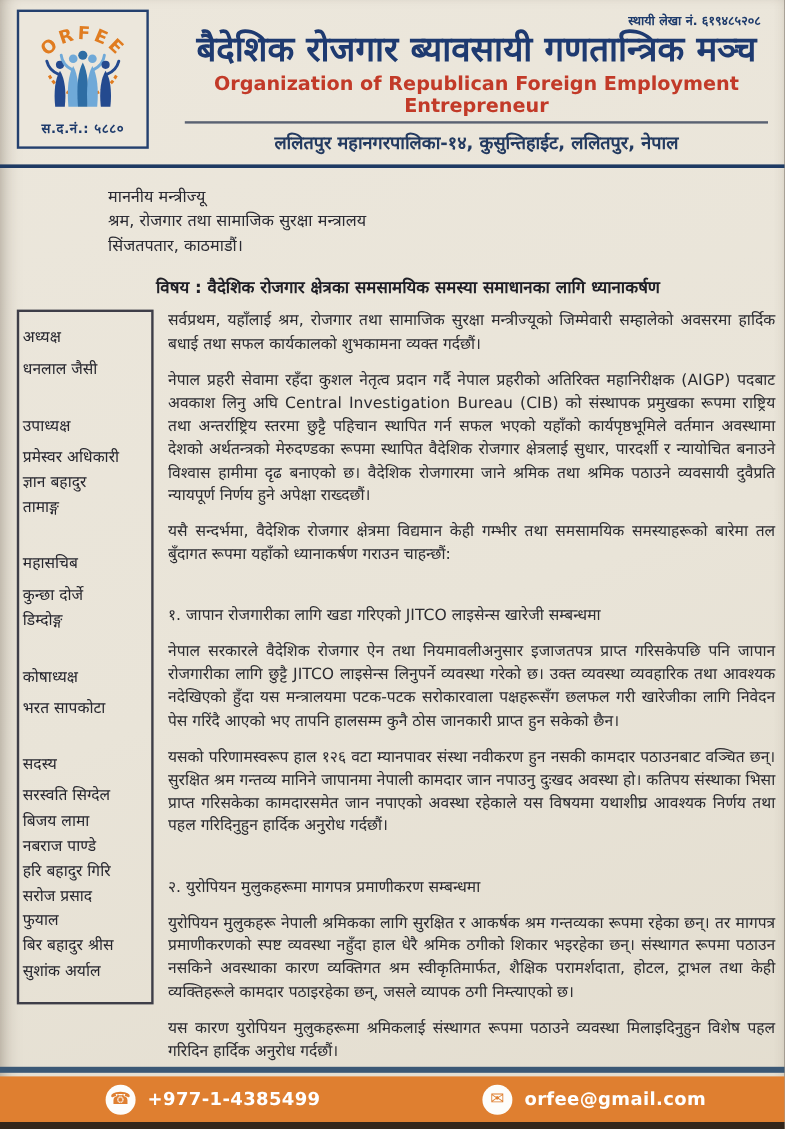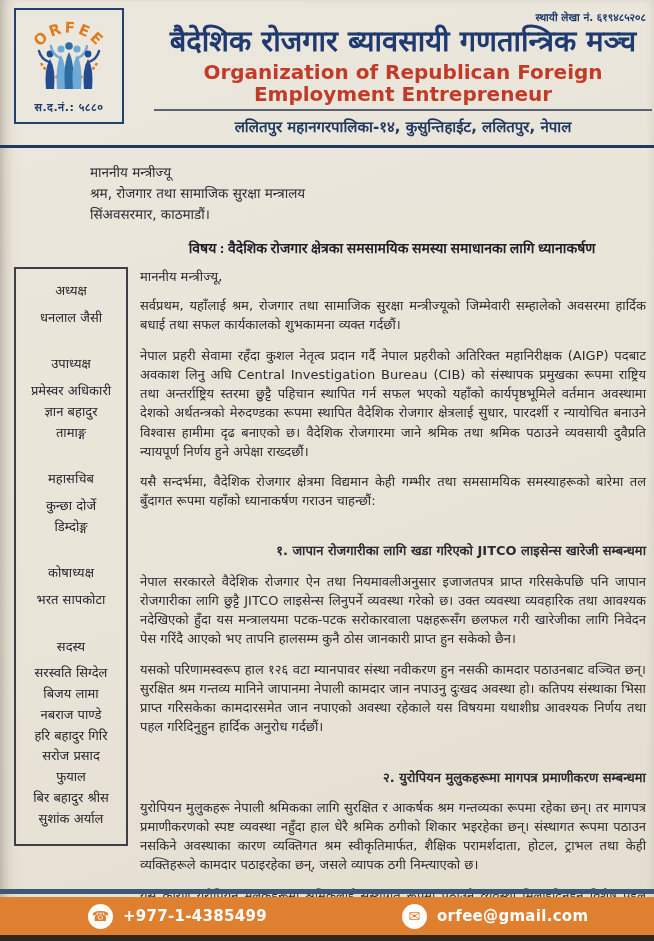"स्थायी लेखा नं. ६१९४८५२०८" .header-center { margin-right: 0 -> 12px }
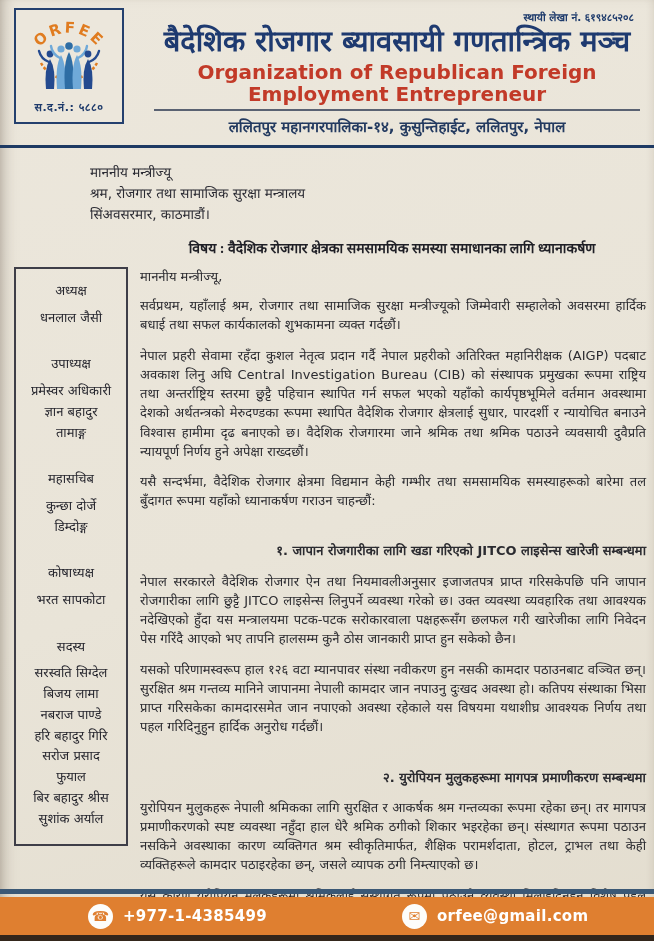"Organization of Republican Foreign" .title-en { font-size: 20px -> 16px }
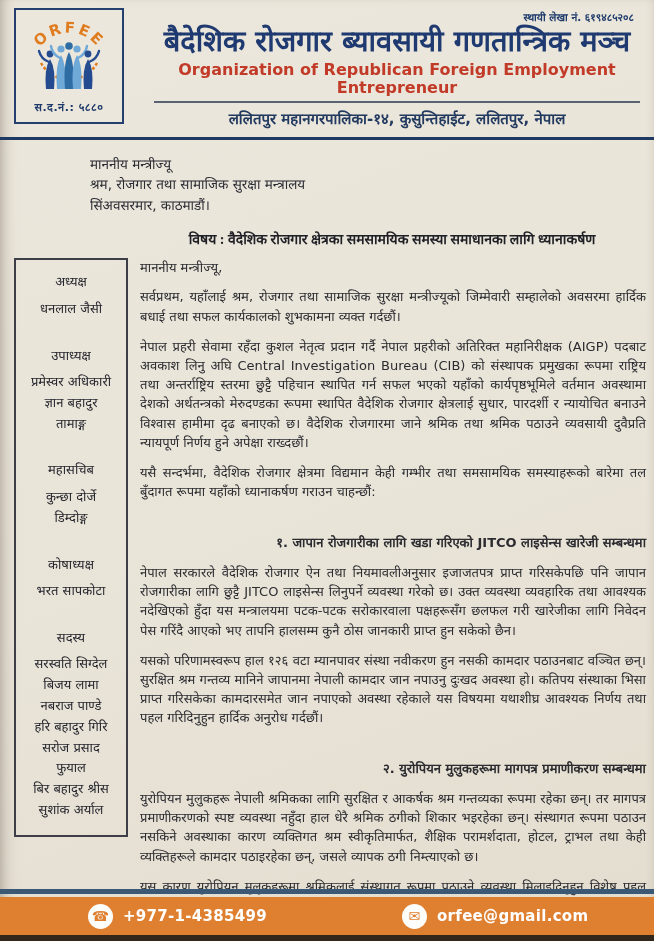"सिंअवसरमार, काठमाडौं।" div { text: सिंअवसरमार -> सिंजतपतार }
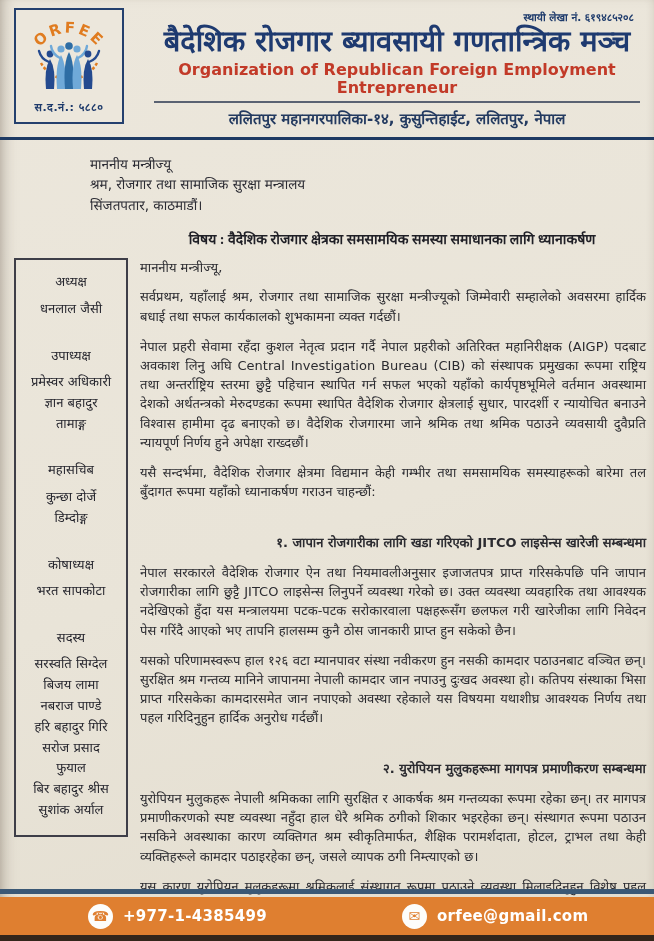"विषय : वैदेशिक रोजगार क्षेत्रका" .subject { font-family: Liberation Serif, serif -> none; text-align: center -> none }
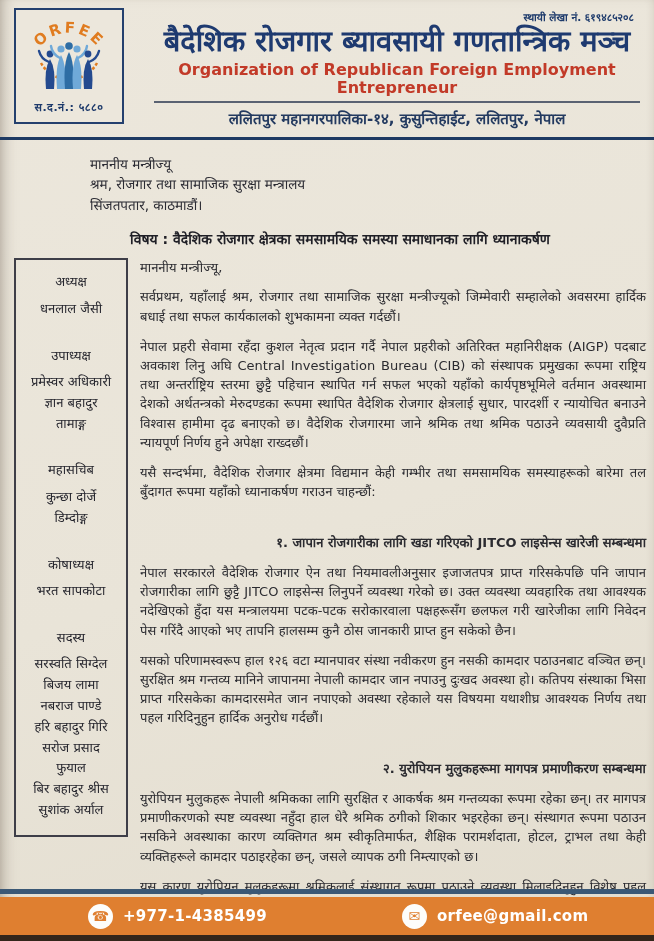"माननीय मन्त्रीज्यू," div.salutation { html: <div>माननीय मन्त्रीज्यू,</div> -> none }
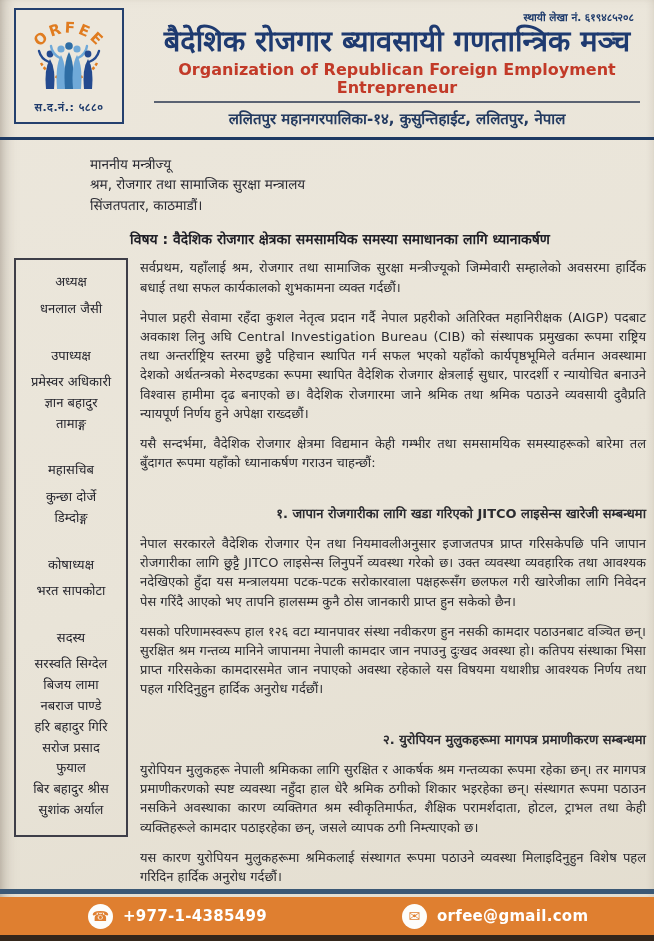"अध्यक्ष" .sidebar { text-align: center -> left }
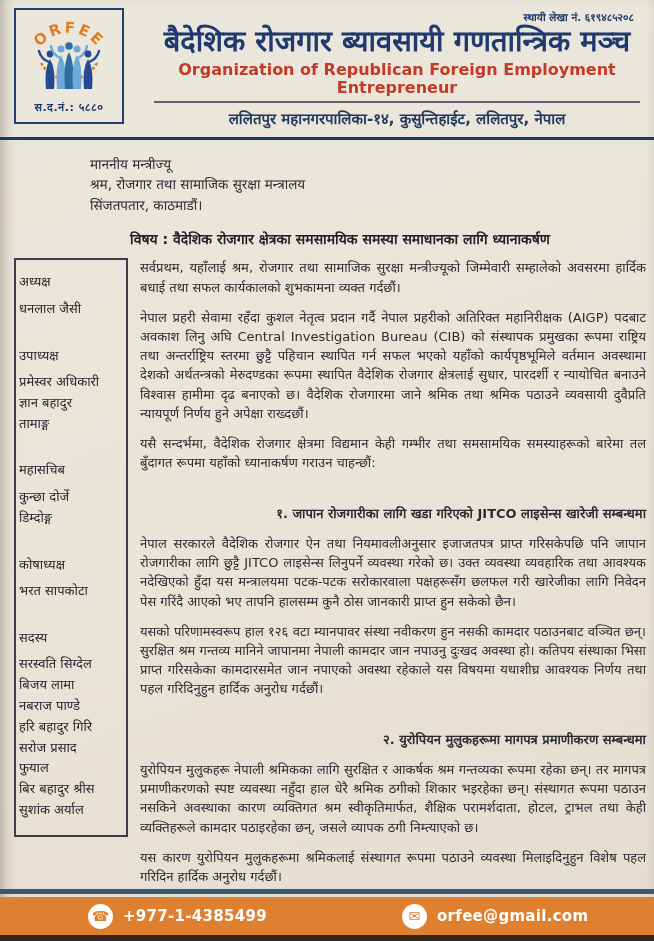"१. जापान रोजगारीका लागि खडा" .blk.heading { font-weight: bold -> normal; text-align: right -> none }
